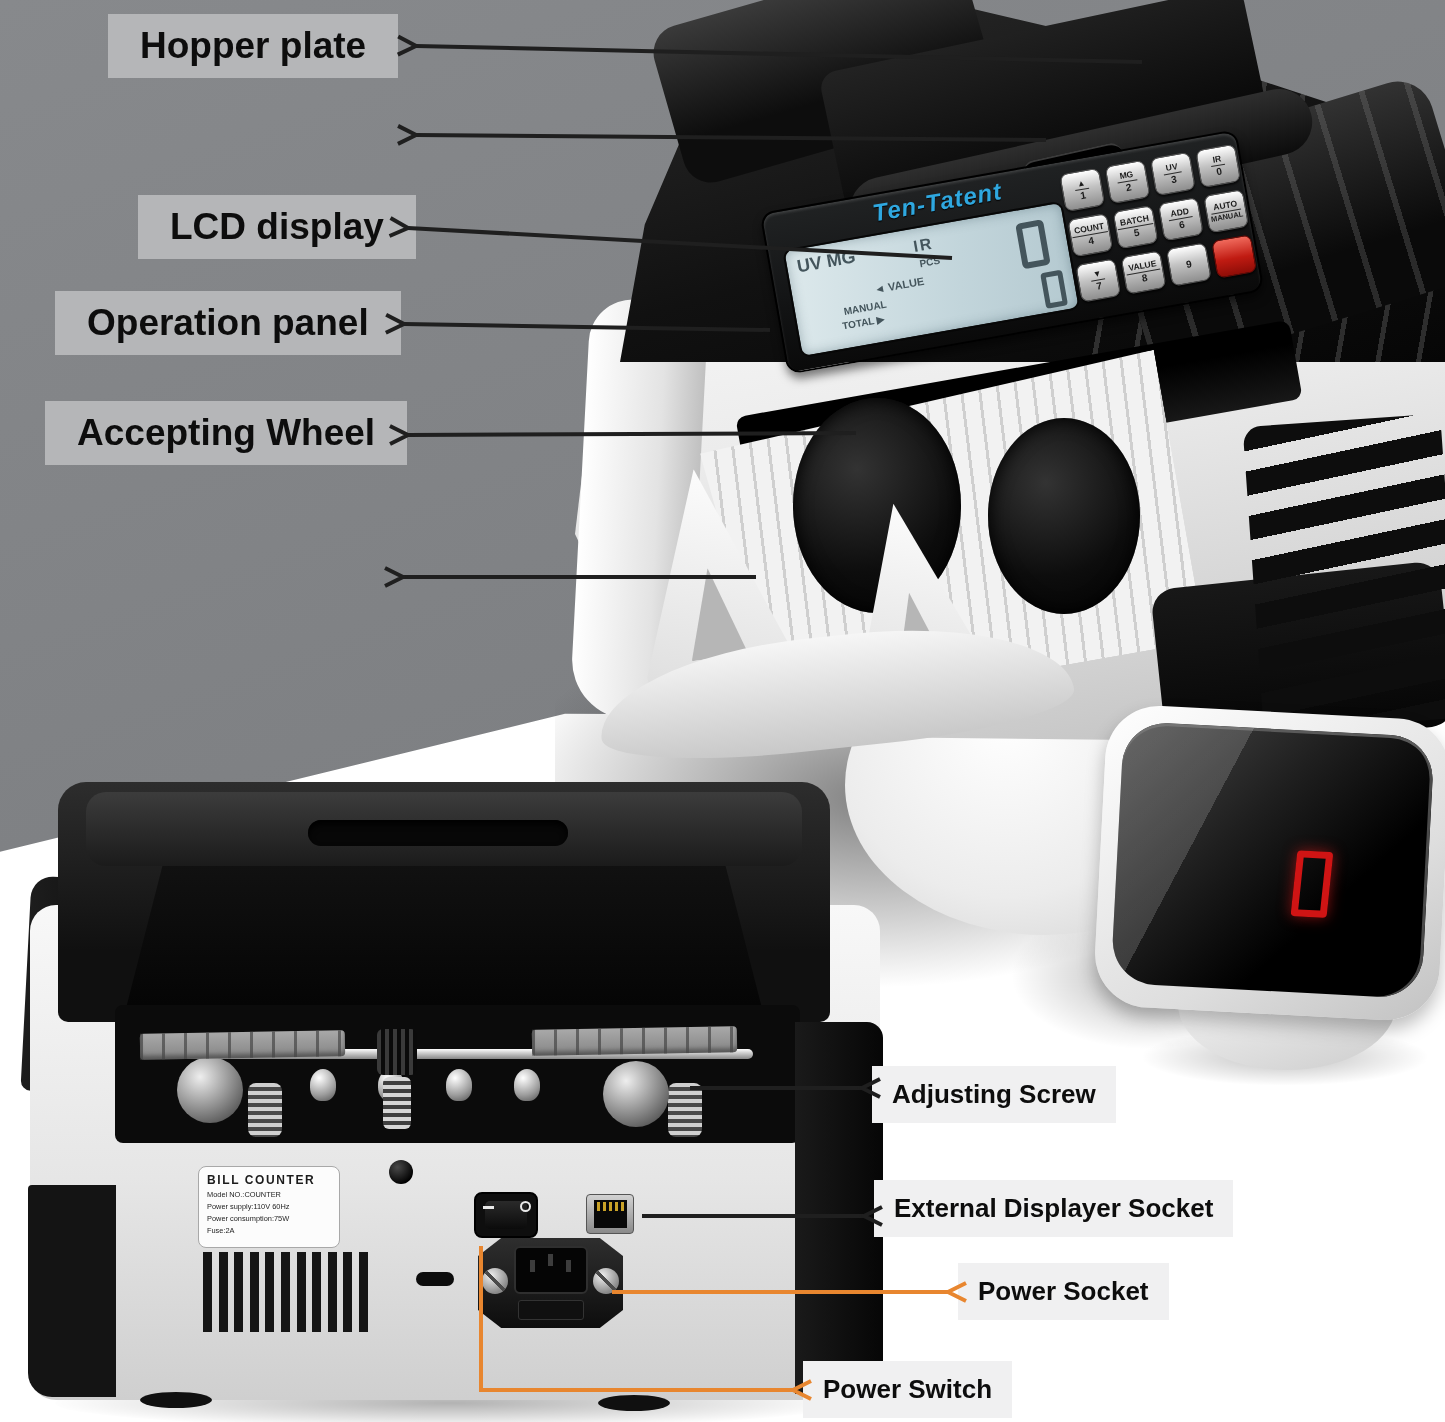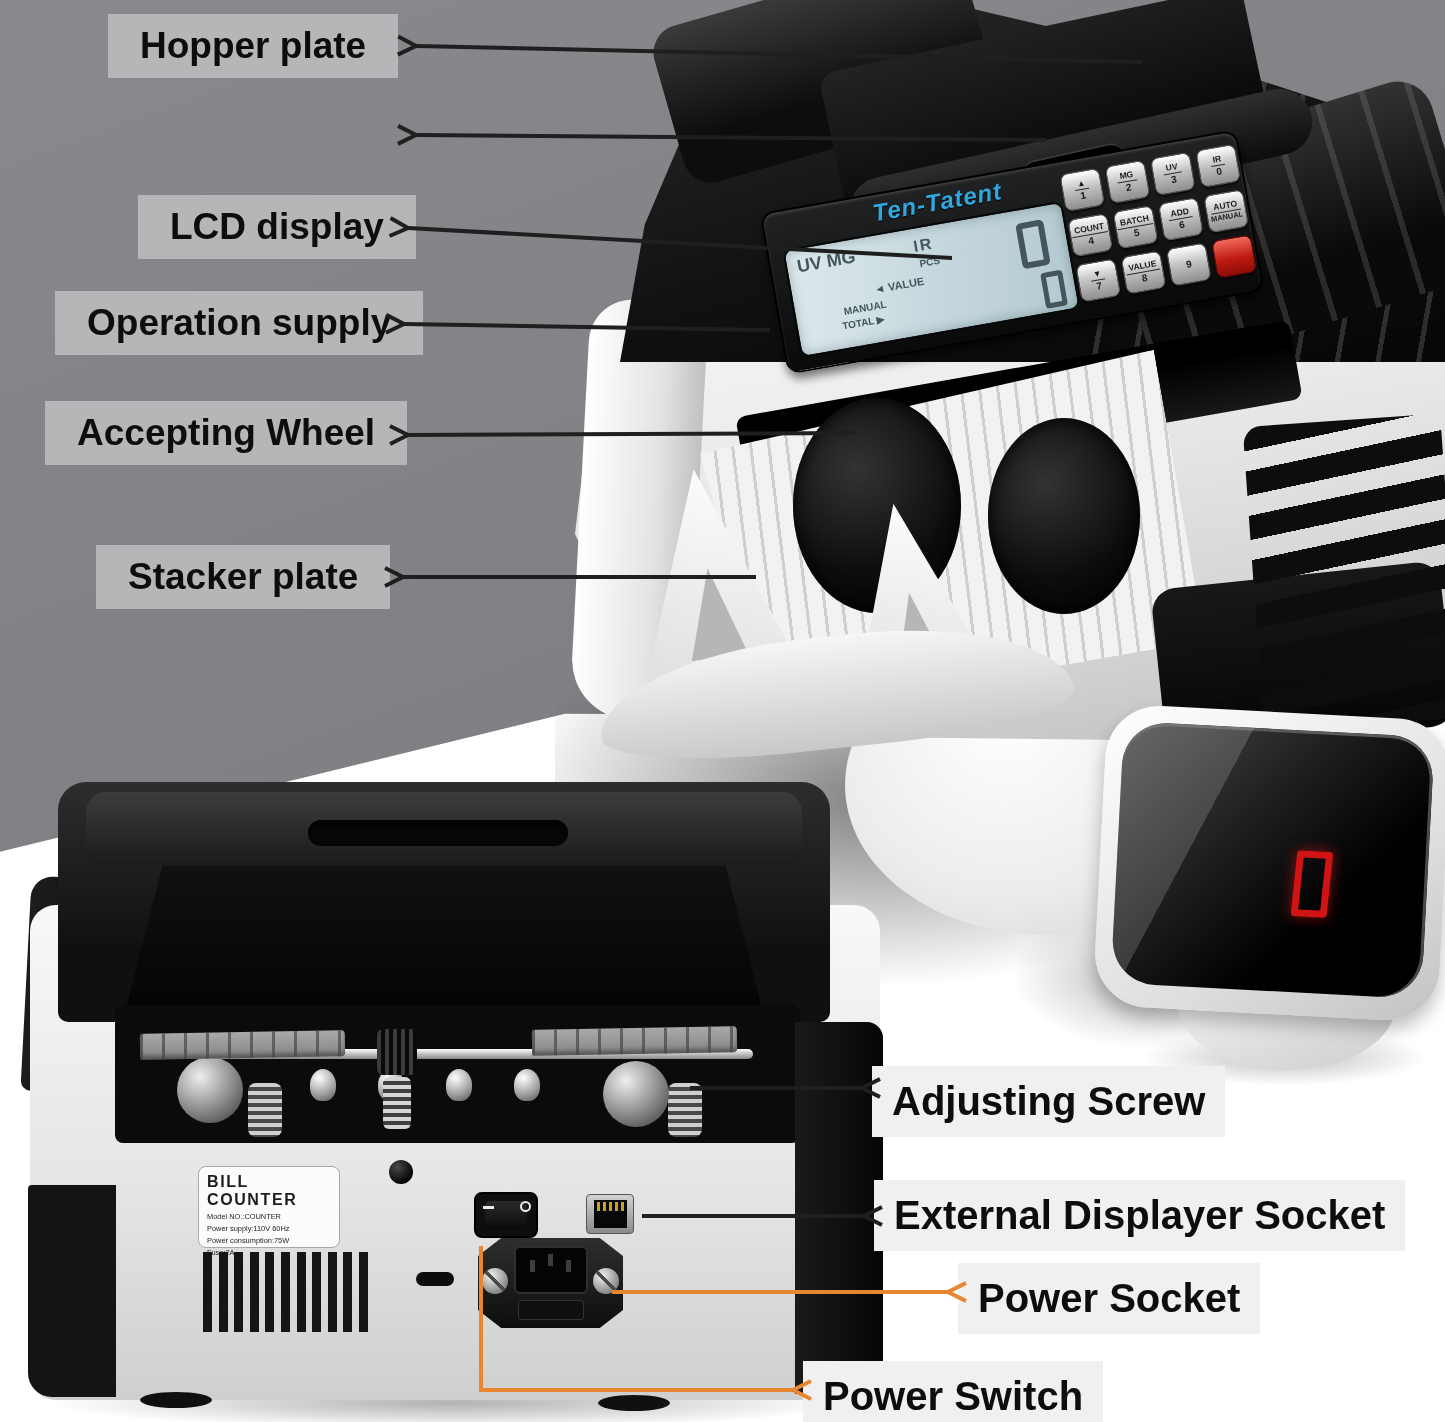"Operation supply" div.lbl { text: supply -> panel }
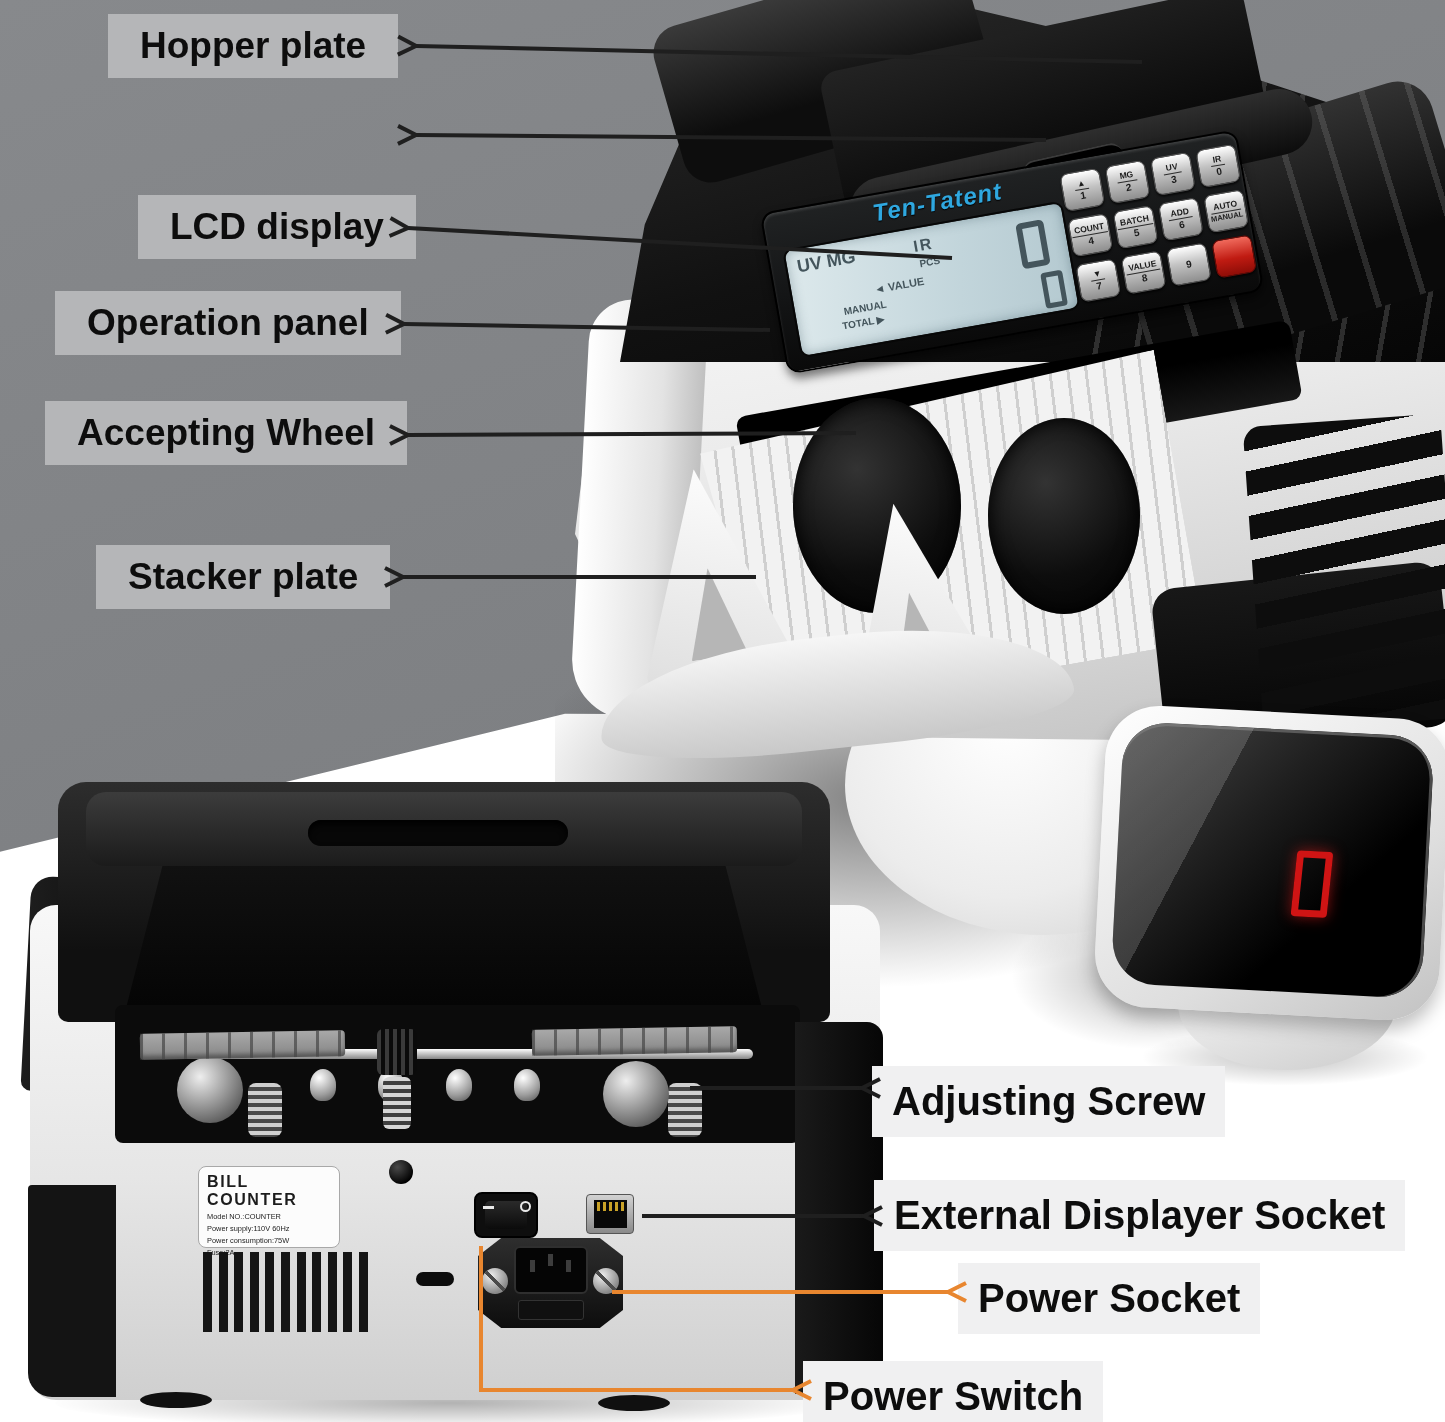"Stacker plate" div.lbl { html: <div>Stacker plate</div> -> none }
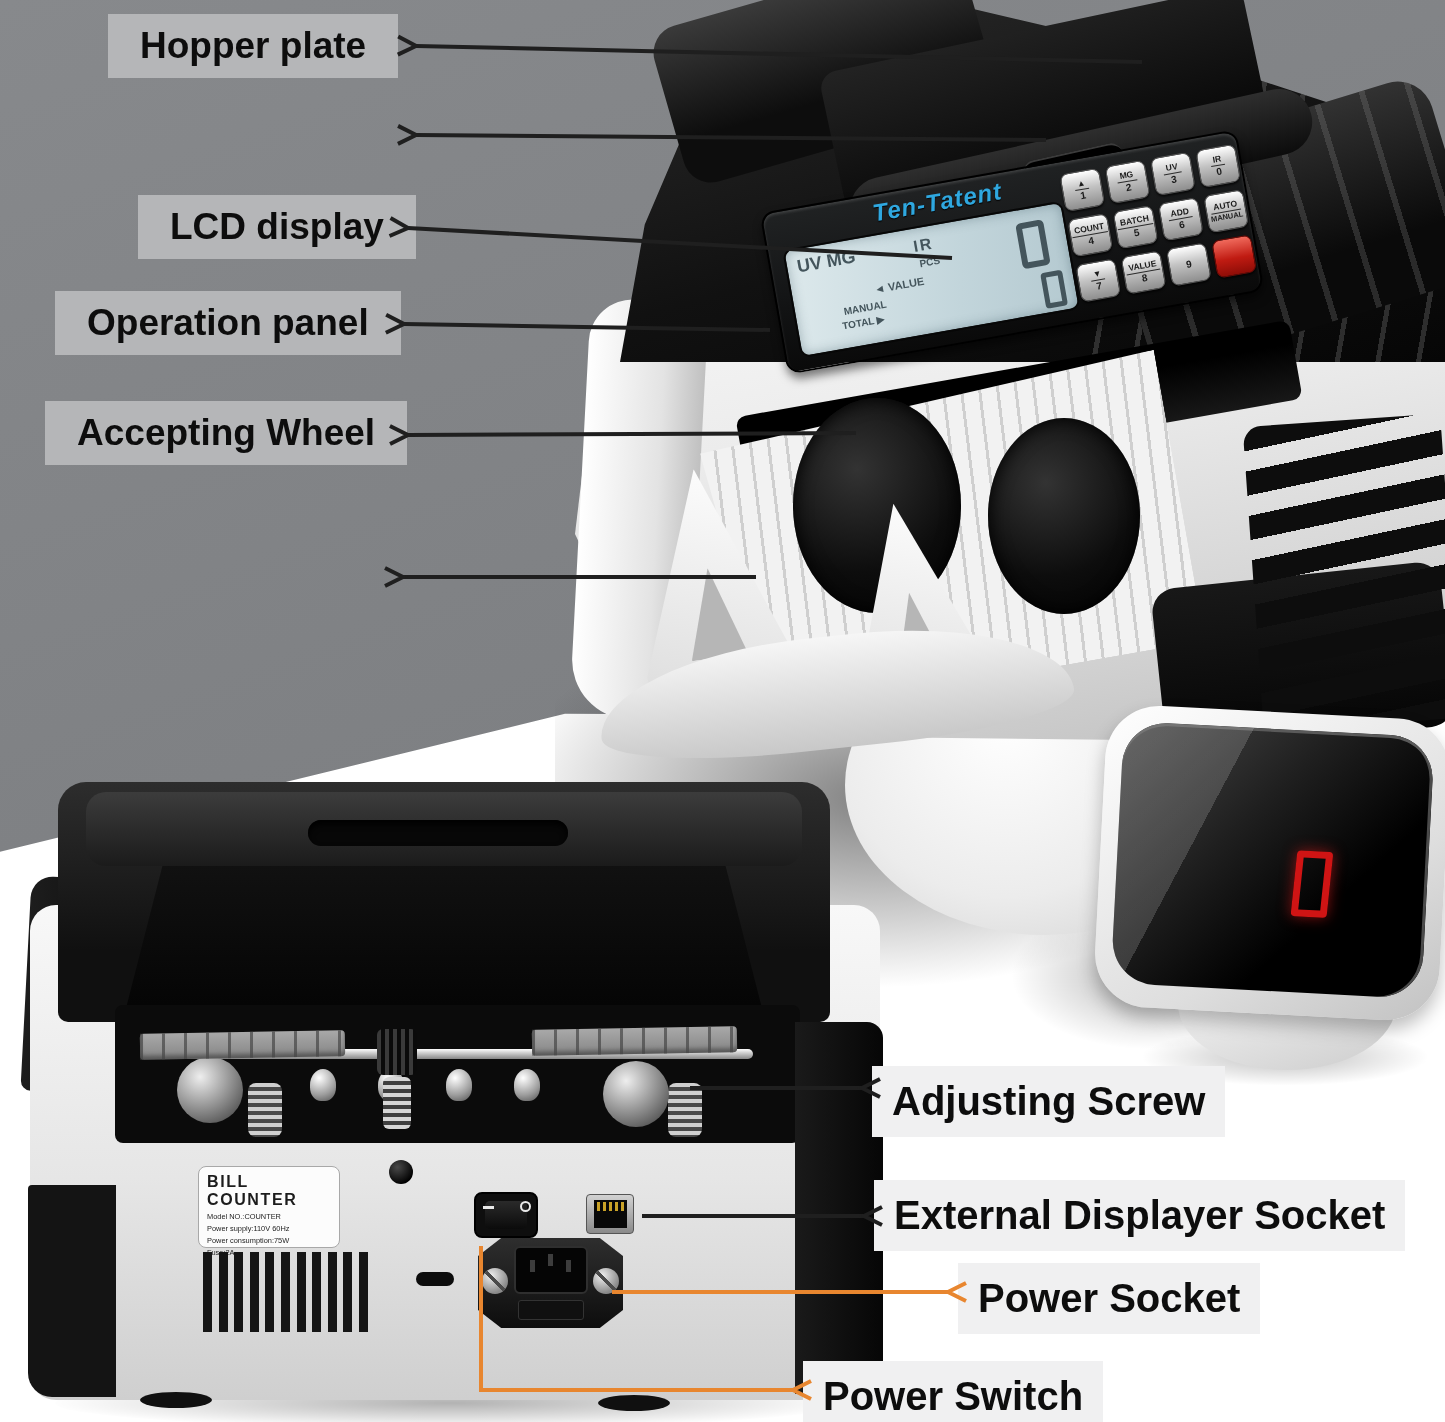"Adjusting Screw" .lbl-right { font-size: 40px -> 26px }
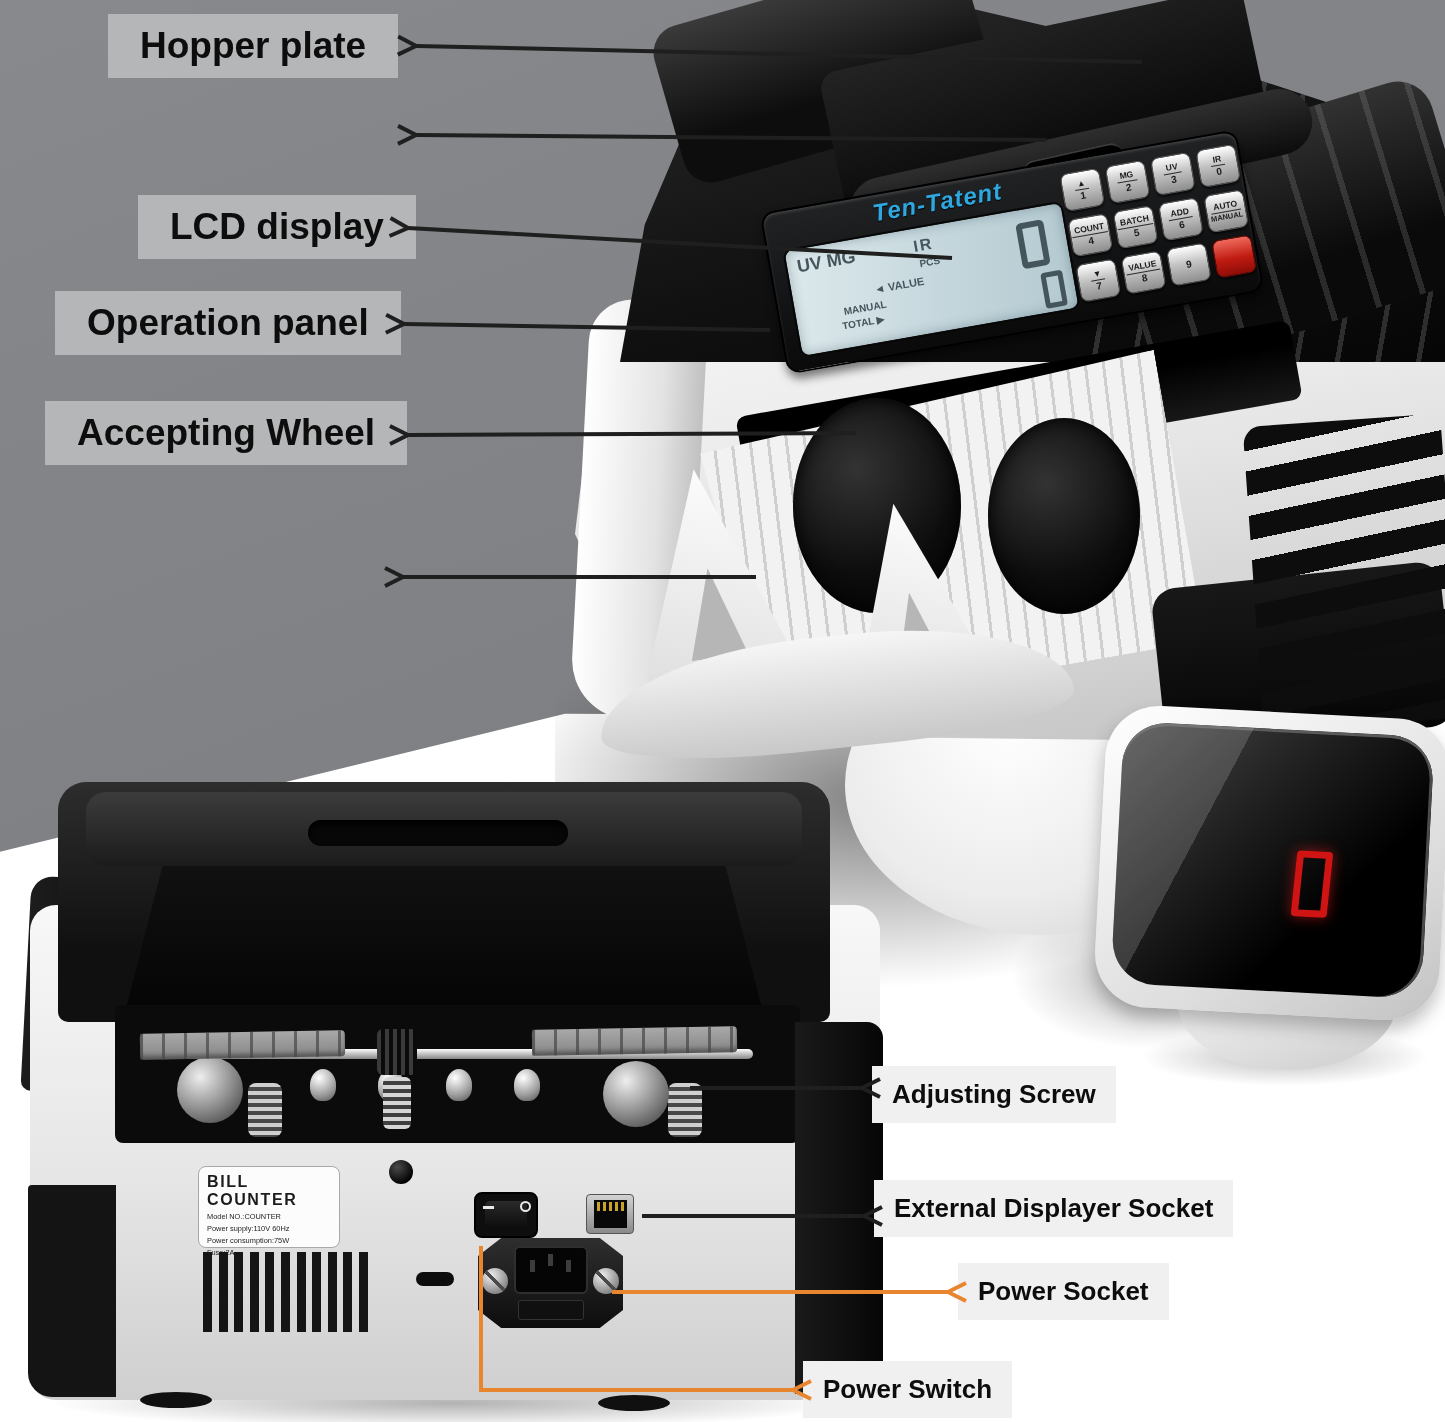"BILL COUNTER" .spec-label .t { font-size: 16px -> 12px }
